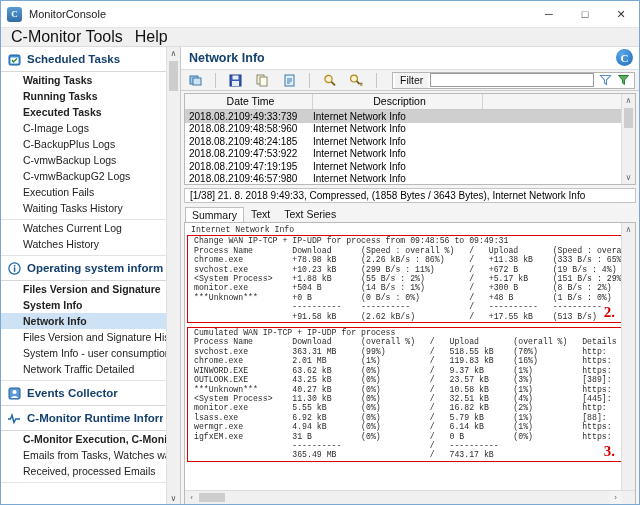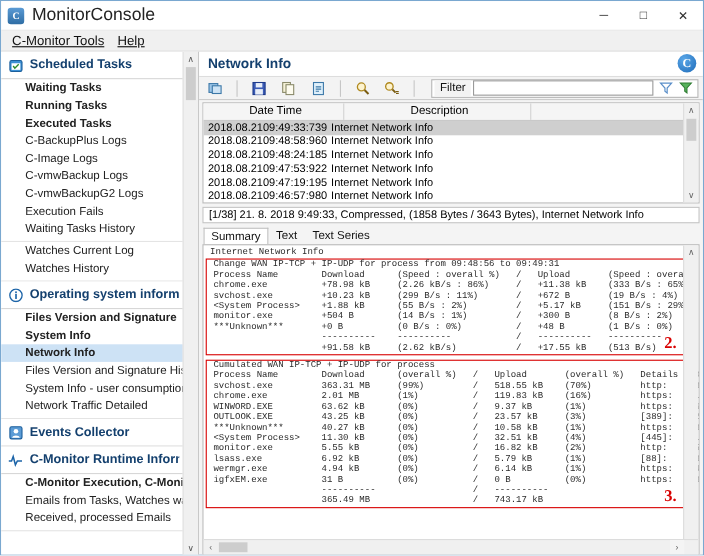"MonitorConsole" .app-title { font-size: 16px -> 11px }
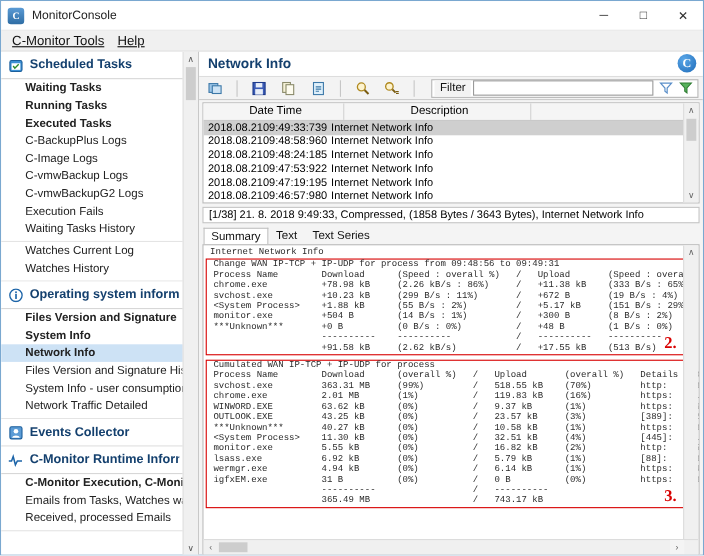"C-Monitor Tools" .menuitem { font-size: 12px -> 16px; text-decoration: underline -> none }
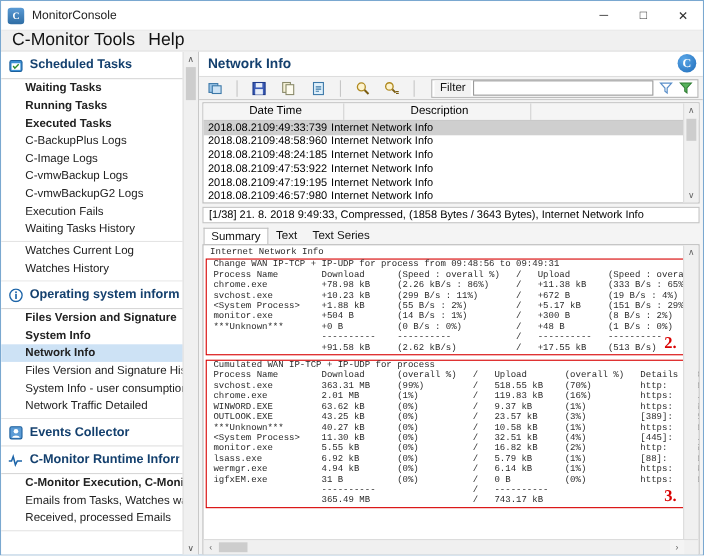"09:49:33:739" .gc-time { width: 62px -> 74px }
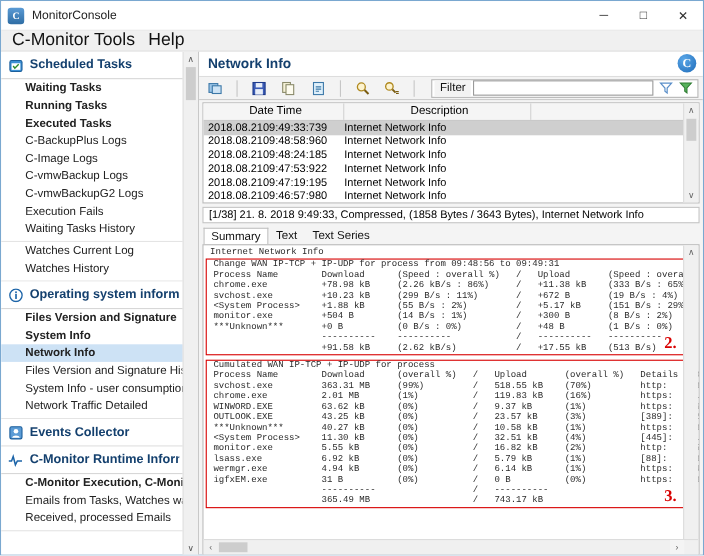"C-BackupPlus Logs" div.sb-item { order: before "C-Image Logs" -> after "C-Image Logs" }
